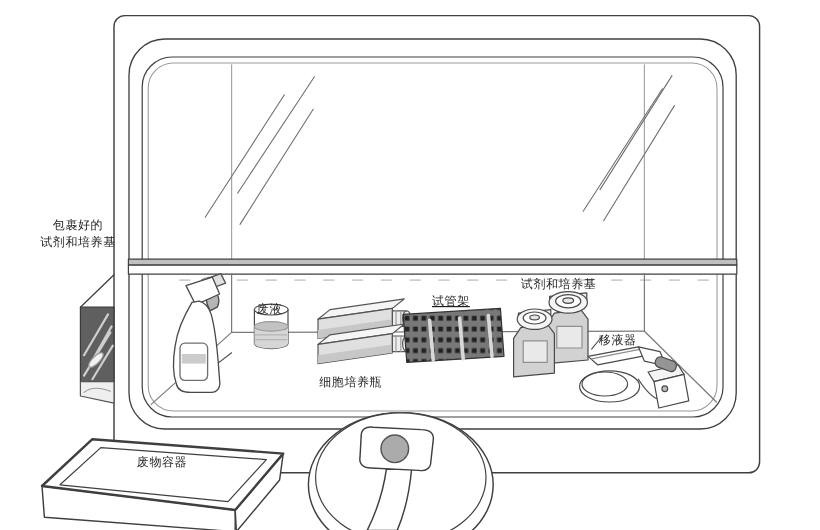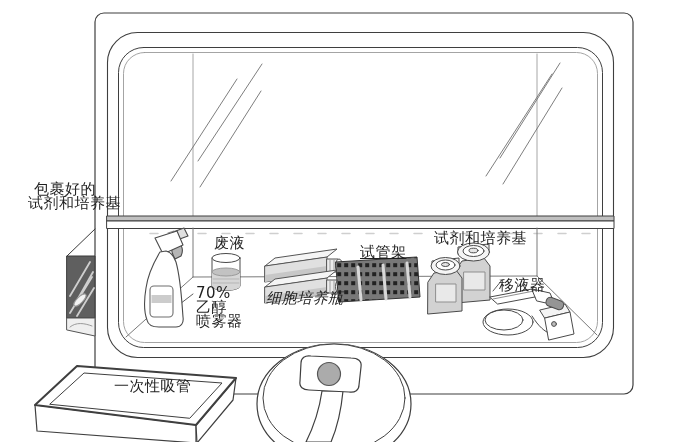"包裹好的" .lbl { font-size: 15px -> 10px }
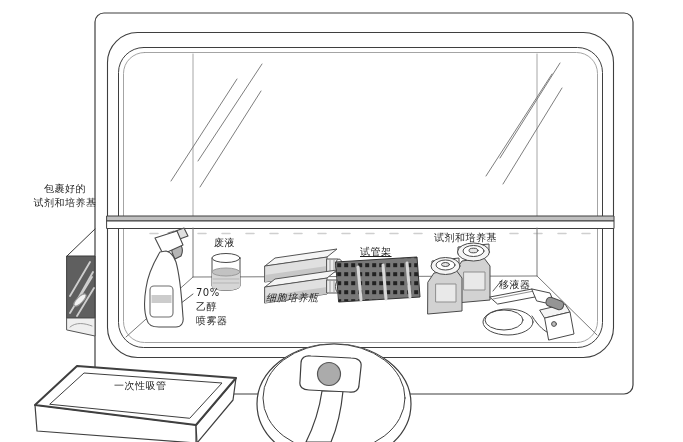"废液" div.lbl { top: 236px -> 252px }
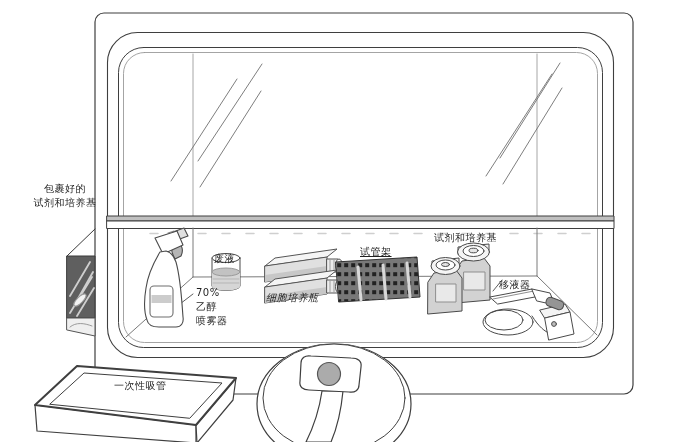"70%" div.lbl { html: <div> <span>70%</span> <span>乙醇</span> <span>喷雾器</span> </div> -> none }
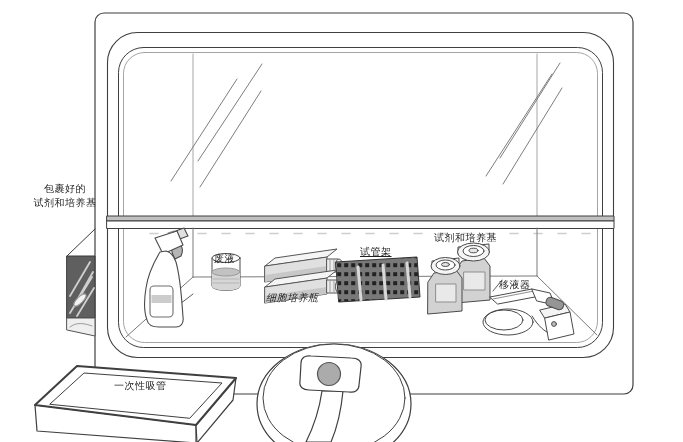"细胞培养瓶" div.lbl { font-style: italic -> none; top: 291px -> 313px }
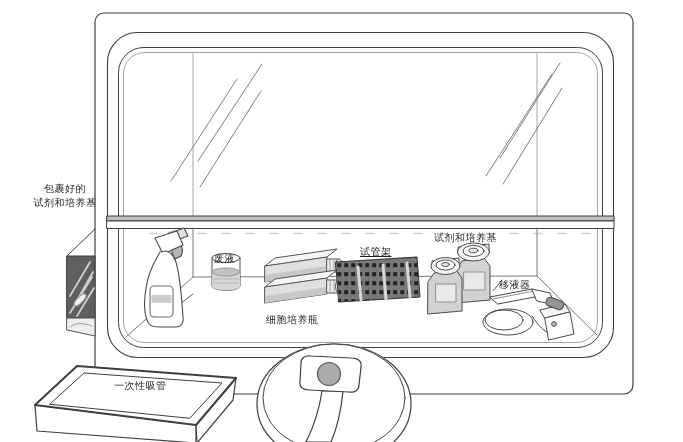"一次性吸管" div.lbl { text: 一次性吸管 -> 废物容器 }
